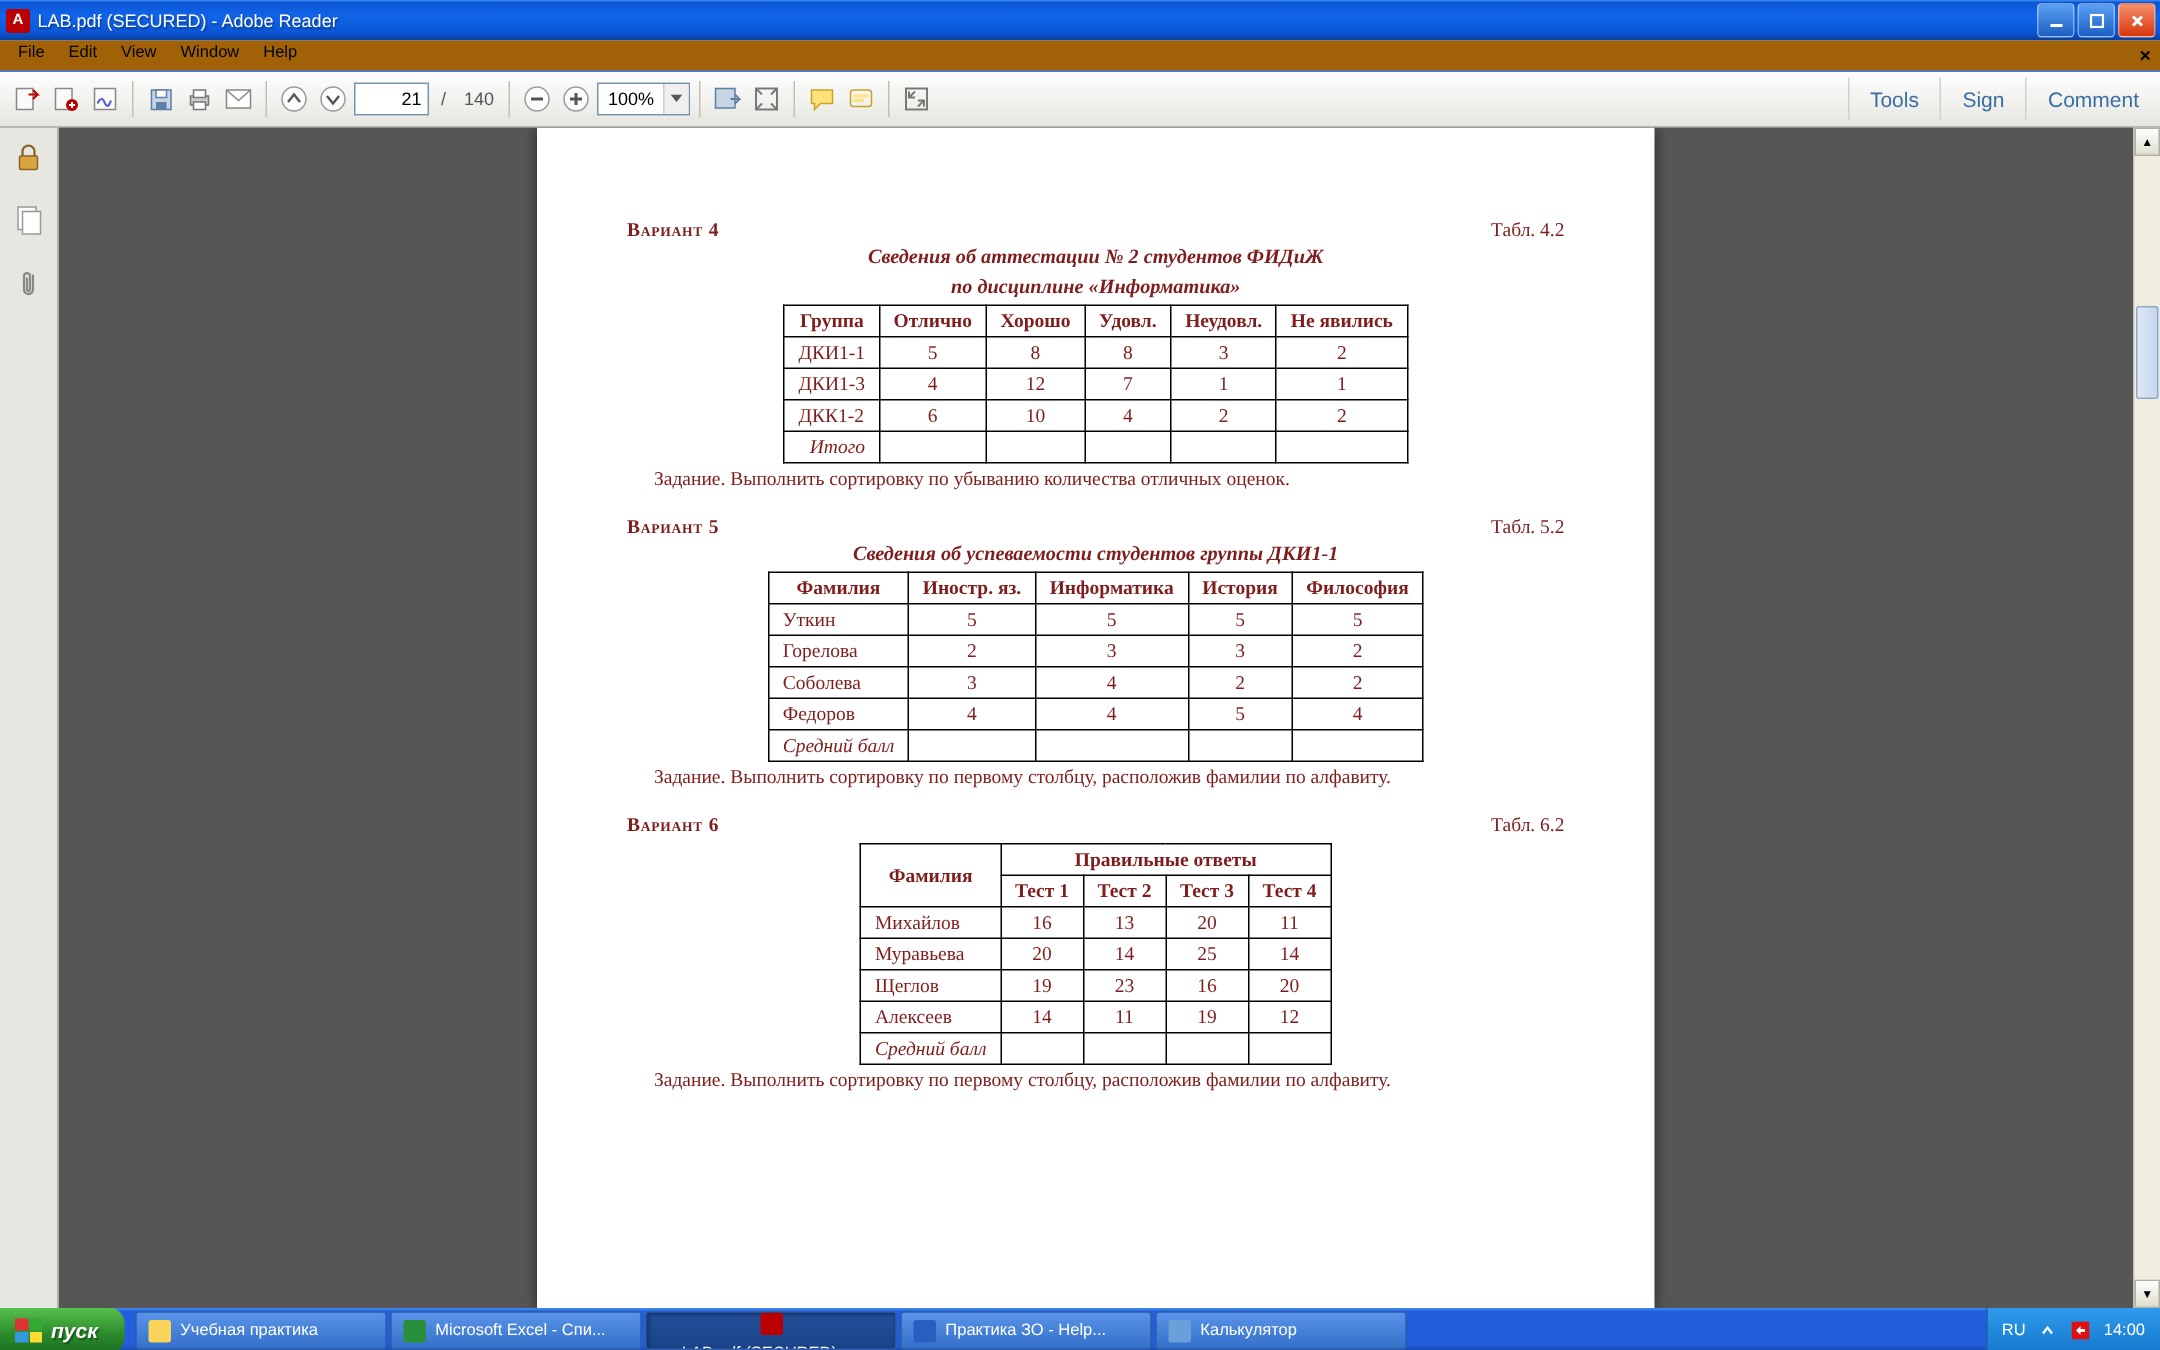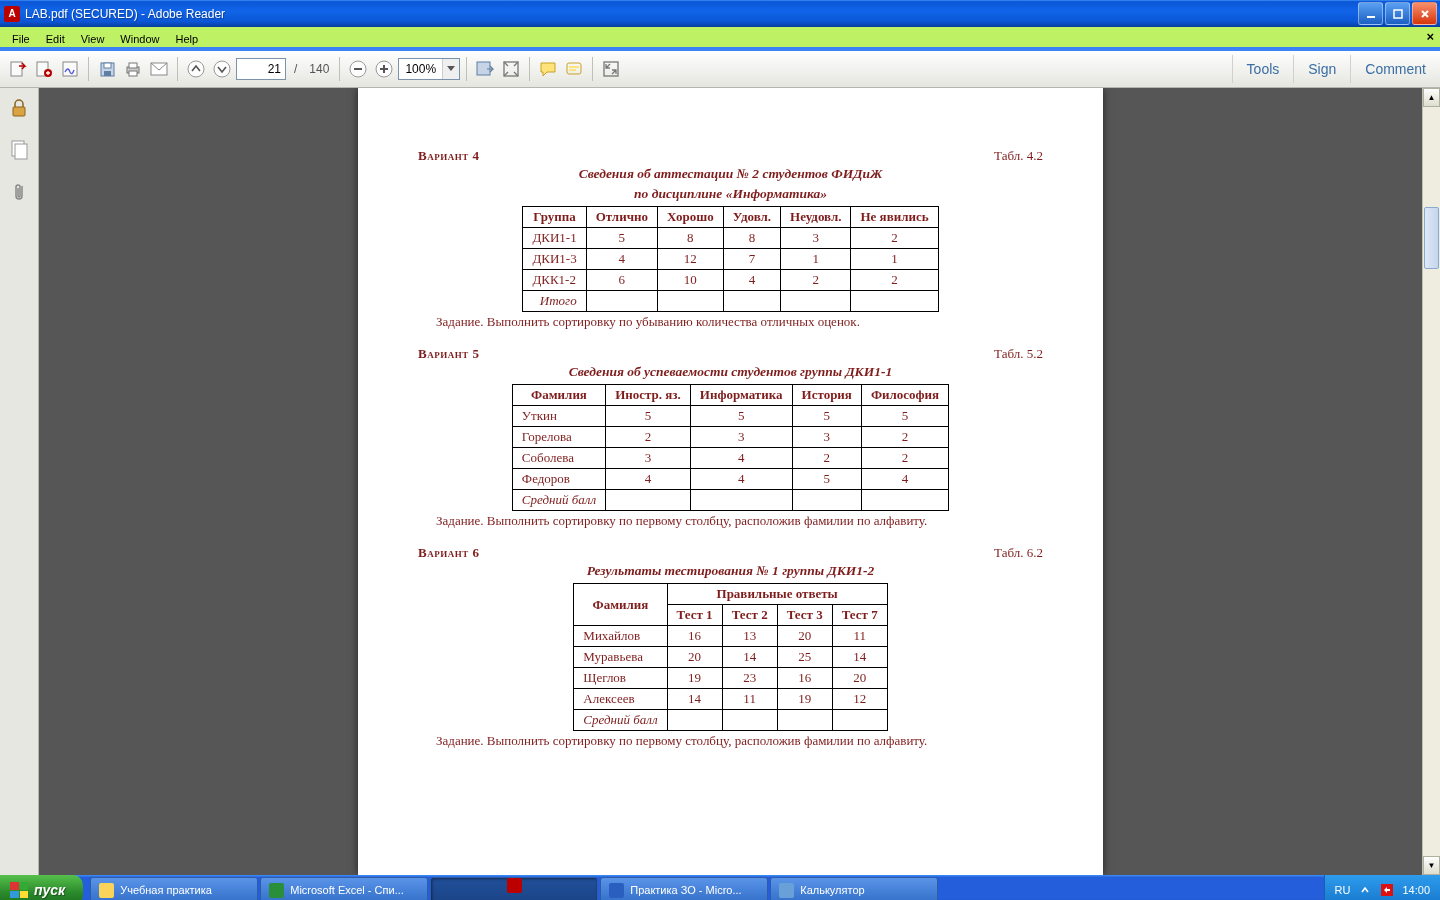"File" .menubar { align-items: flex-end -> flex-start; background: #bef264 -> #a16207; border-bottom: 4px solid #3b82f6 -> 1px solid #3b82f6 }
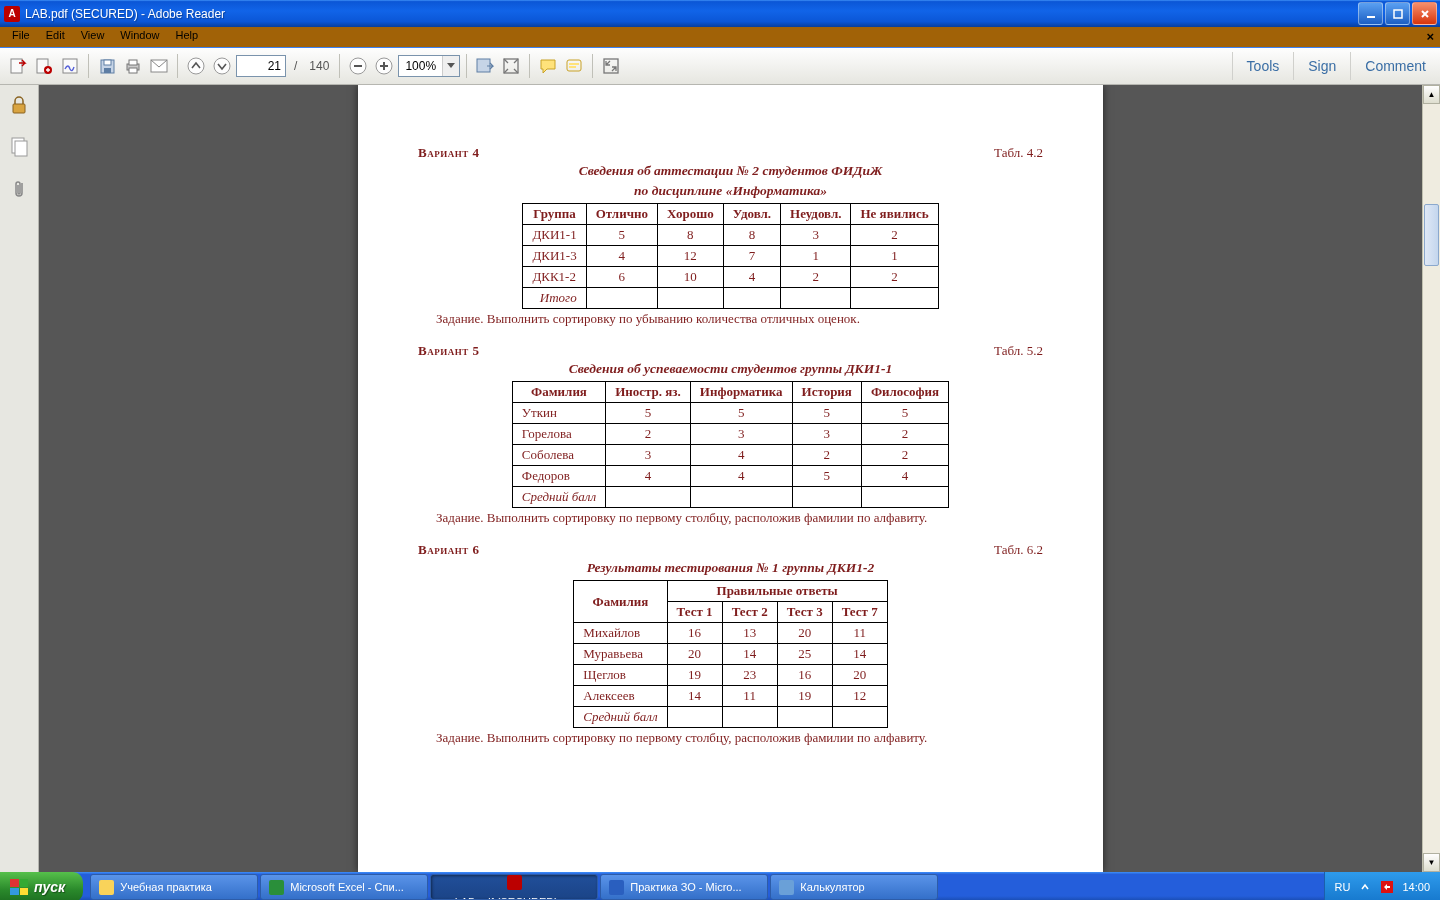"Результаты тестирования № 1 группы" div.doc-title { html: <div>Результаты тестирования № 1 группы ДКИ1-2</div> -> none }
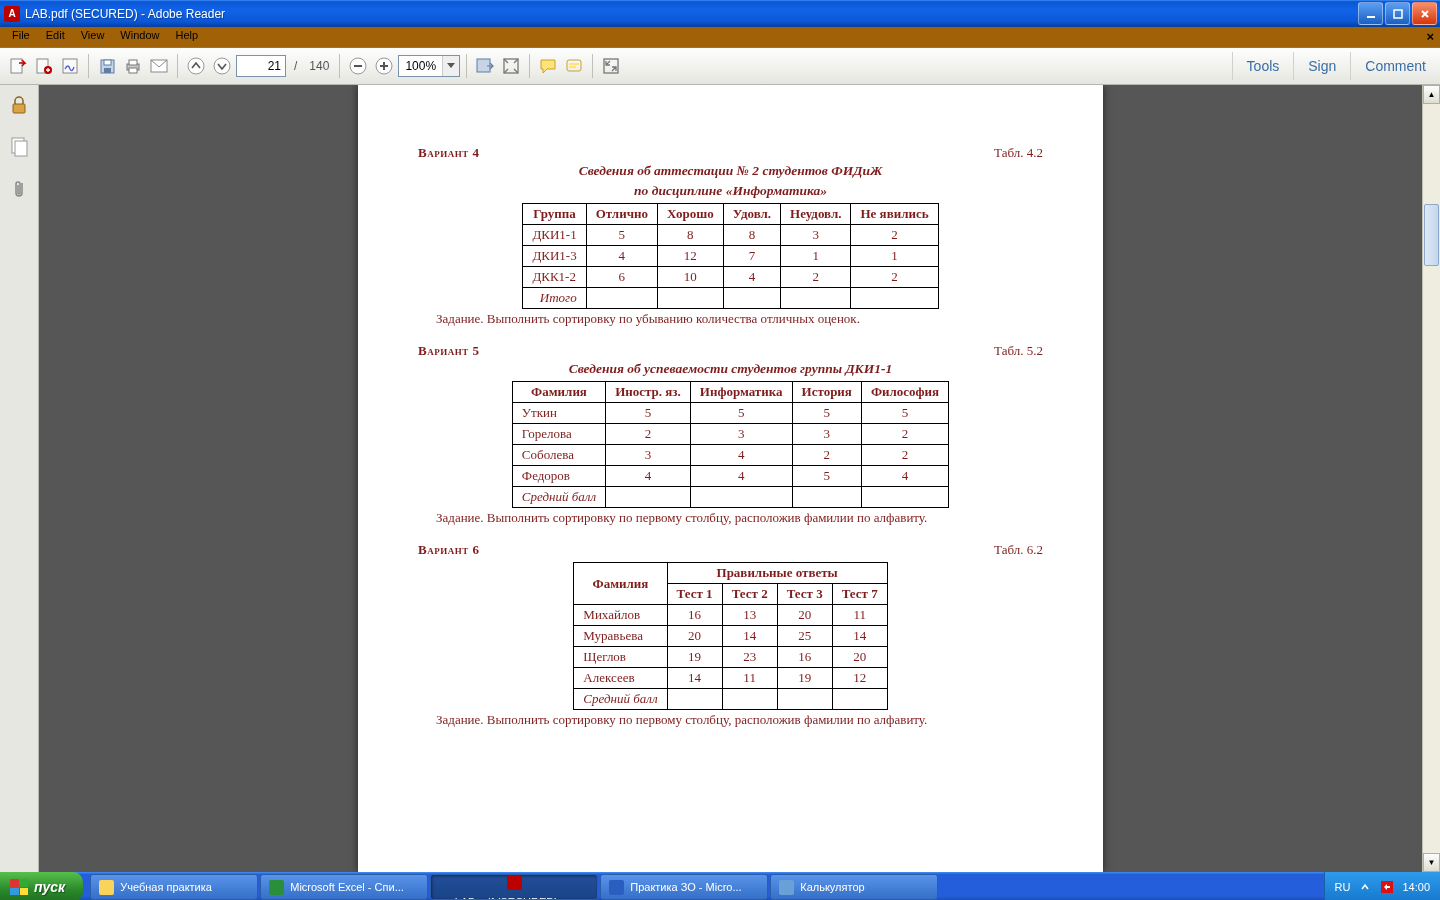"Тест 7" th { text: 7 -> 4 }
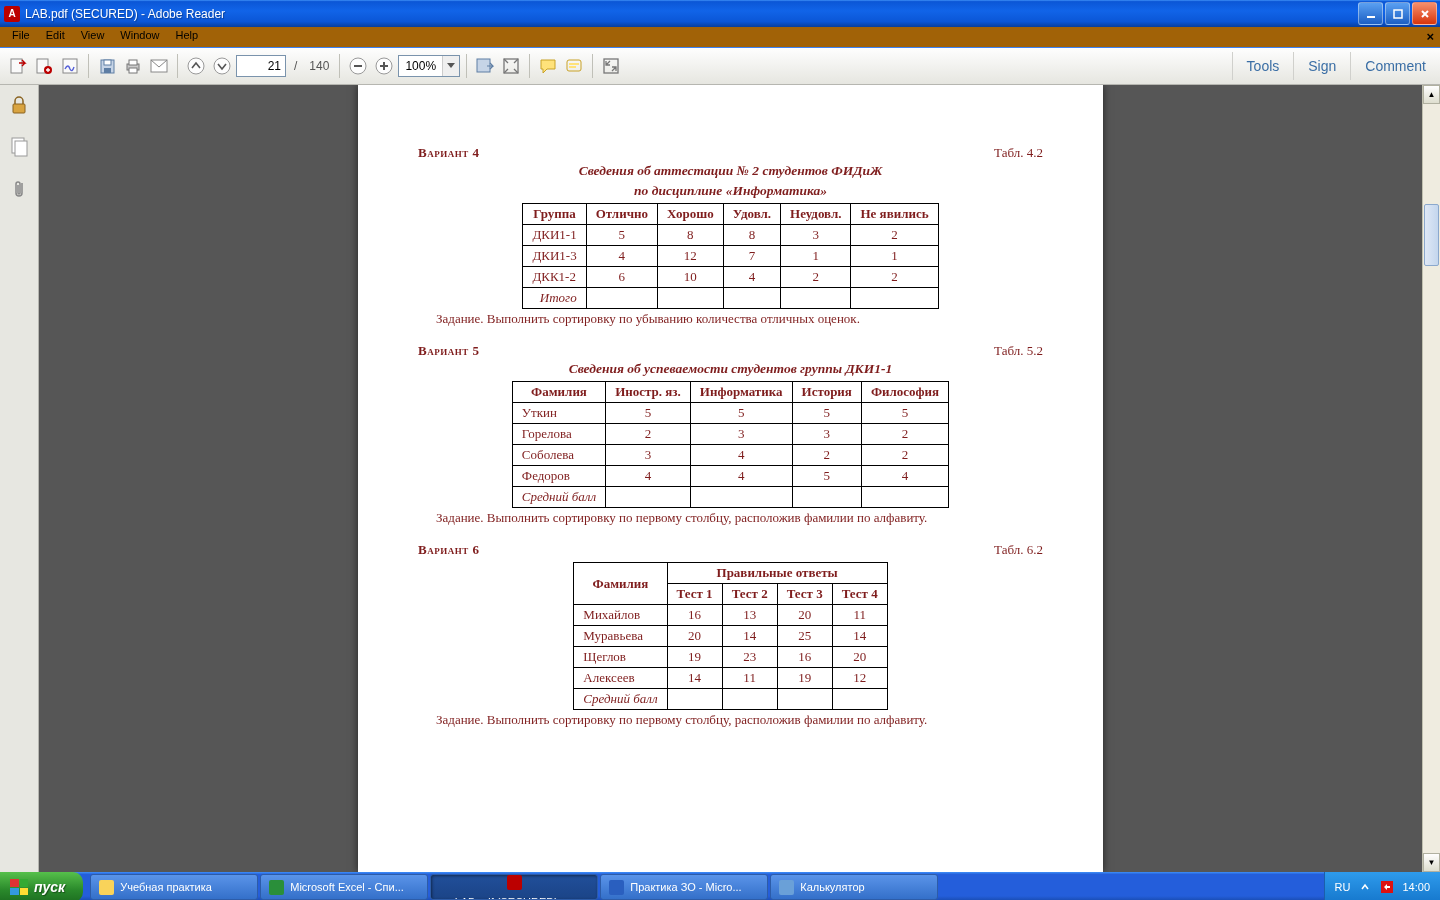"Практика ЗО - Micro..." span { text: Micro -> Help }
